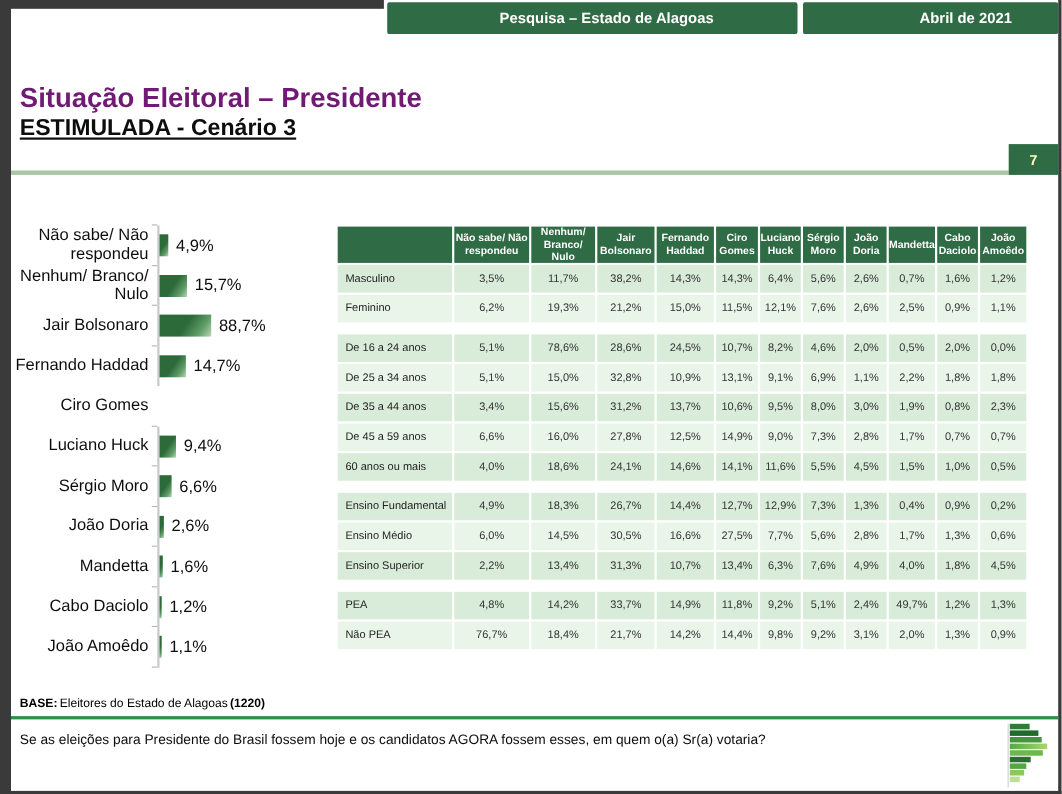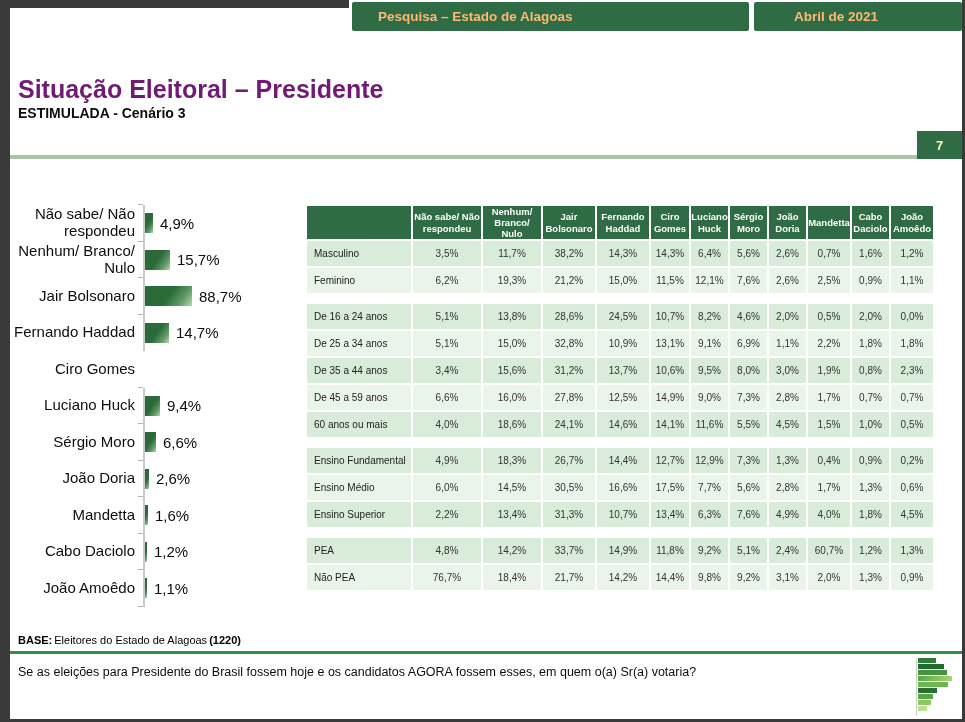"Pesquisa – Estado de Alagoas" .header-box { color: #fdba74 -> #ffffff; justify-content: none -> center }
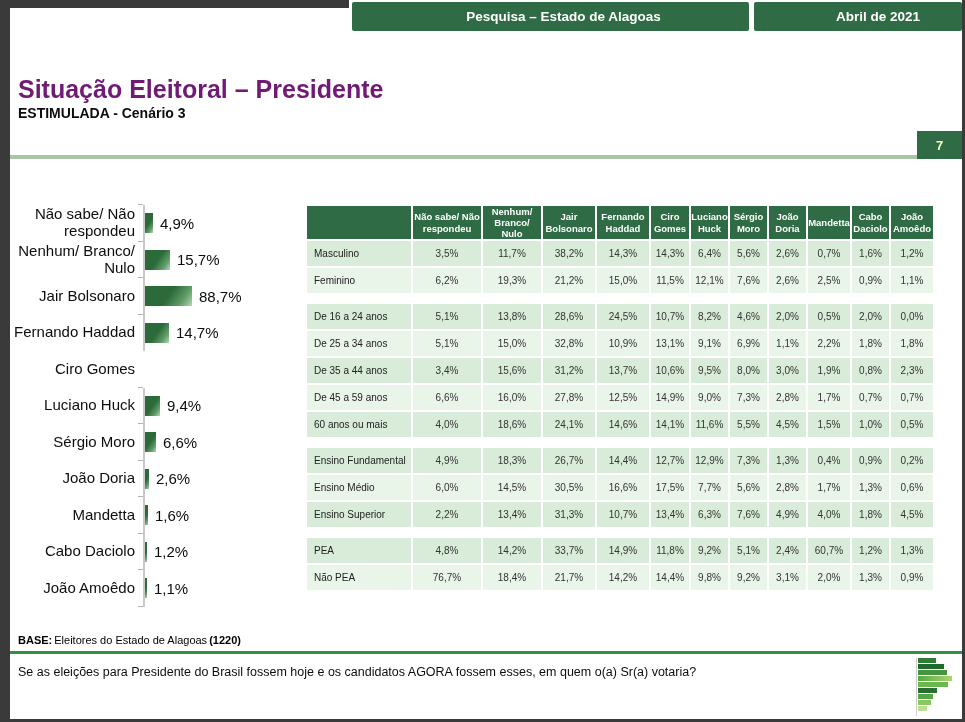"Abril de 2021" .header-box-right { padding-left: 40px -> 64px }
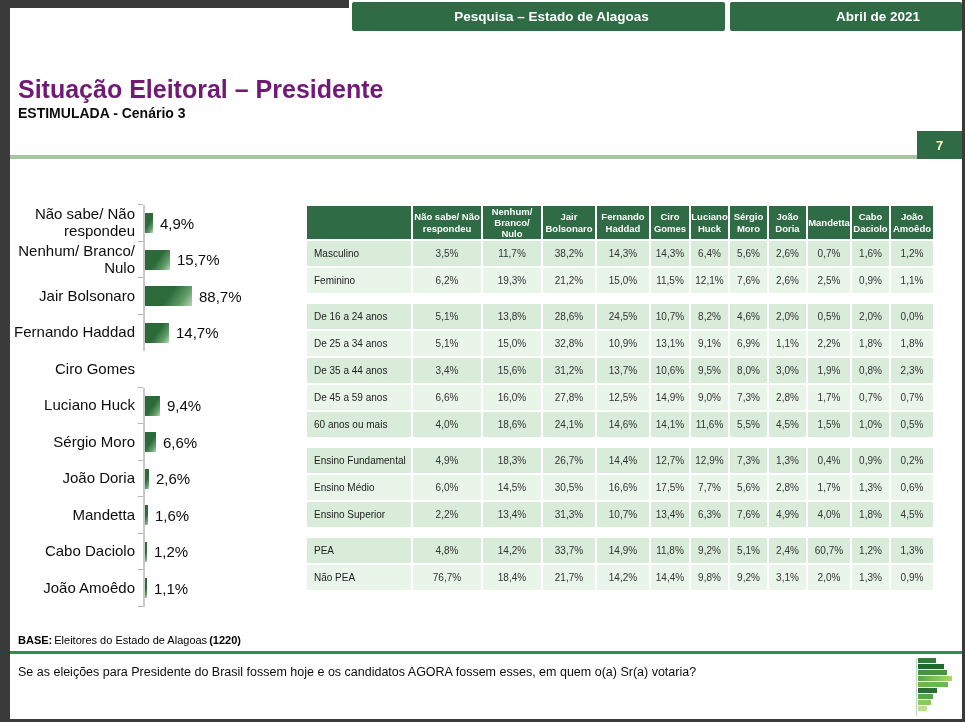"ESTIMULADA - Cenário 3" .subtitle { font-size: 14px -> 21px; text-decoration: none -> underline }
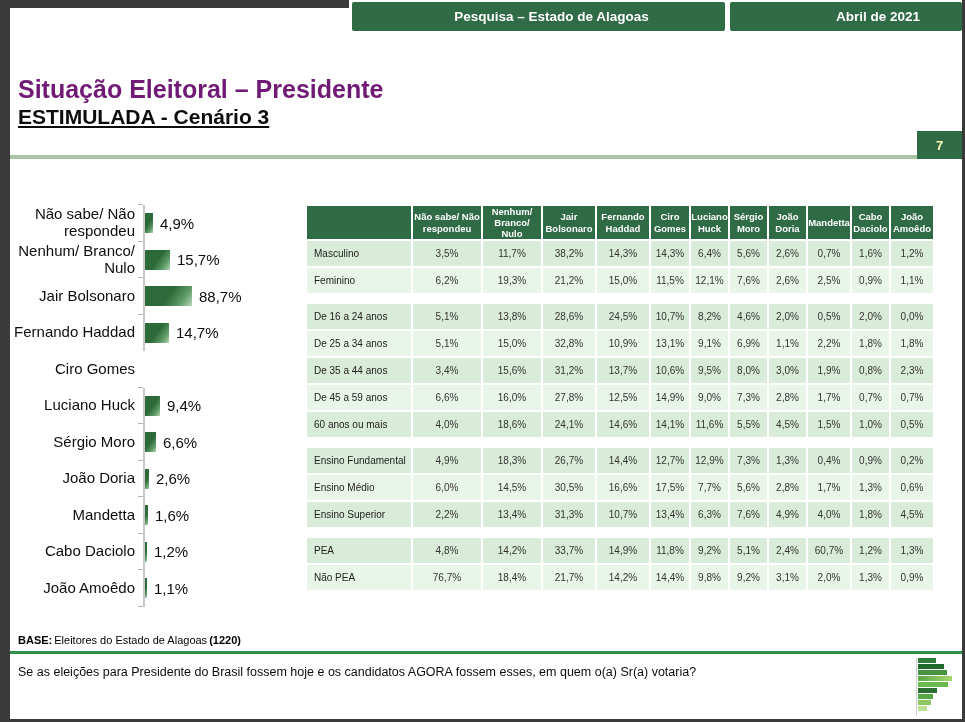"13,8%" div.vcell { text: 13,8% -> 78,6% }
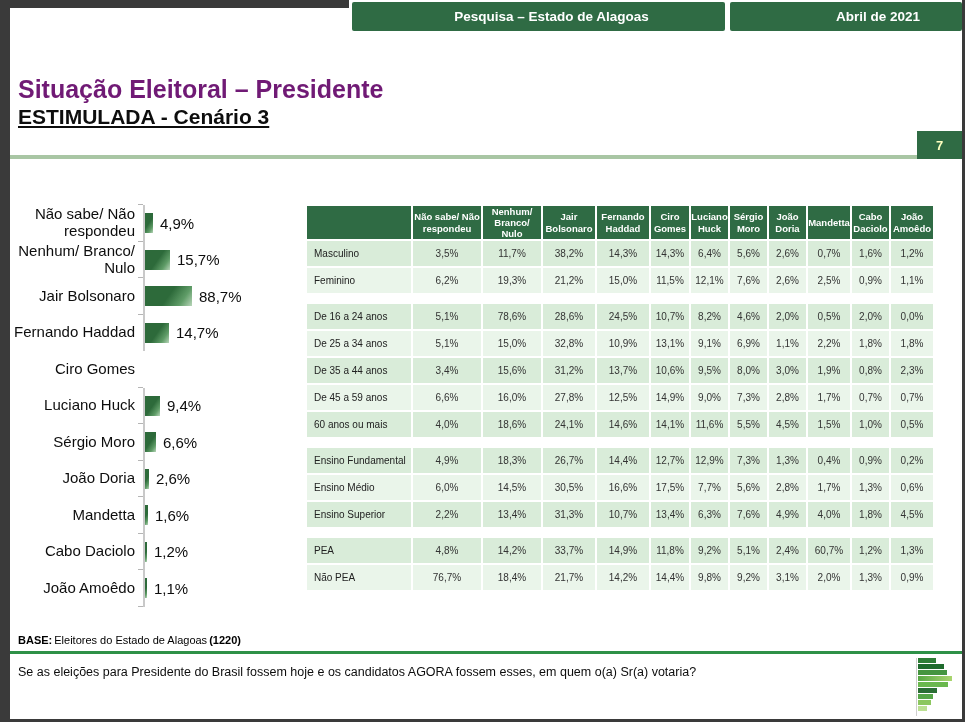"17,5%" div.vcell { text: 17,5% -> 27,5% }
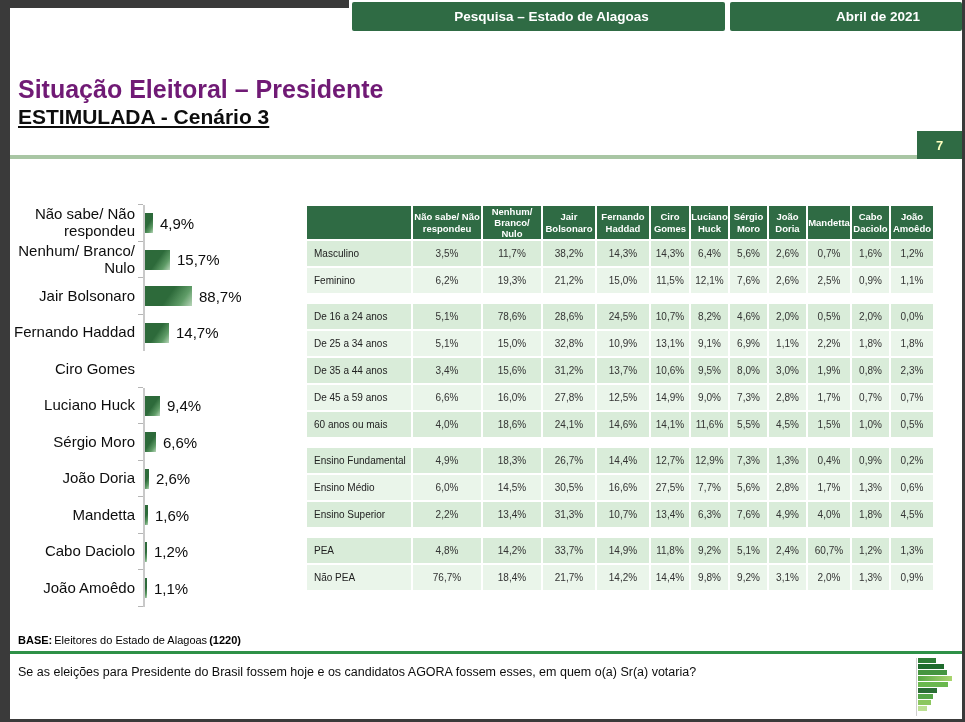"60,7%" div.vcell { text: 60,7% -> 49,7% }
